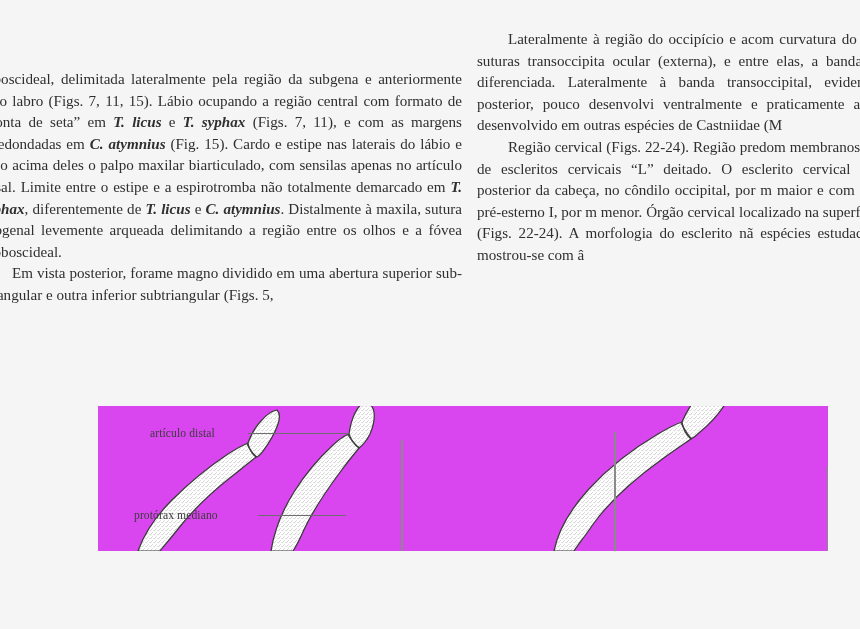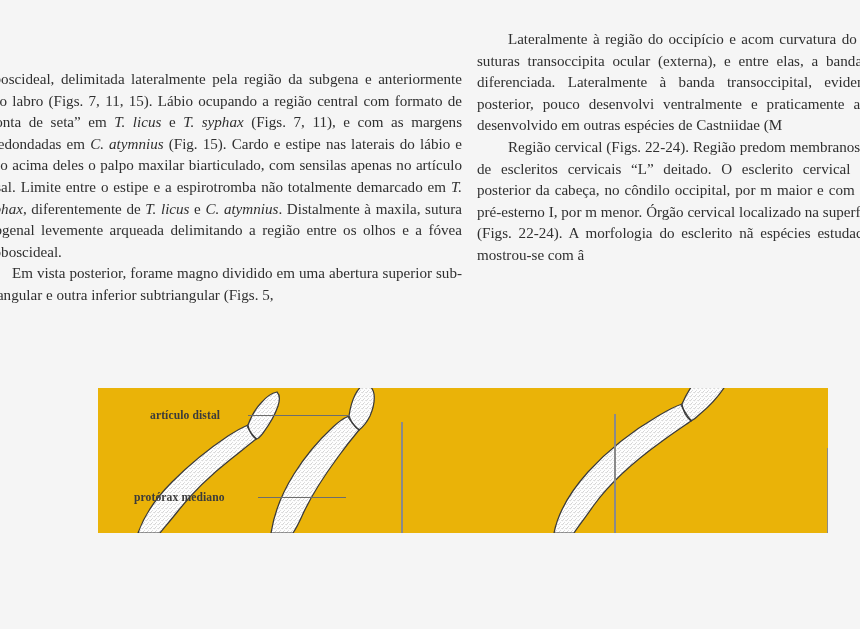"T. licus" i, .ital { font-weight: none -> bold }
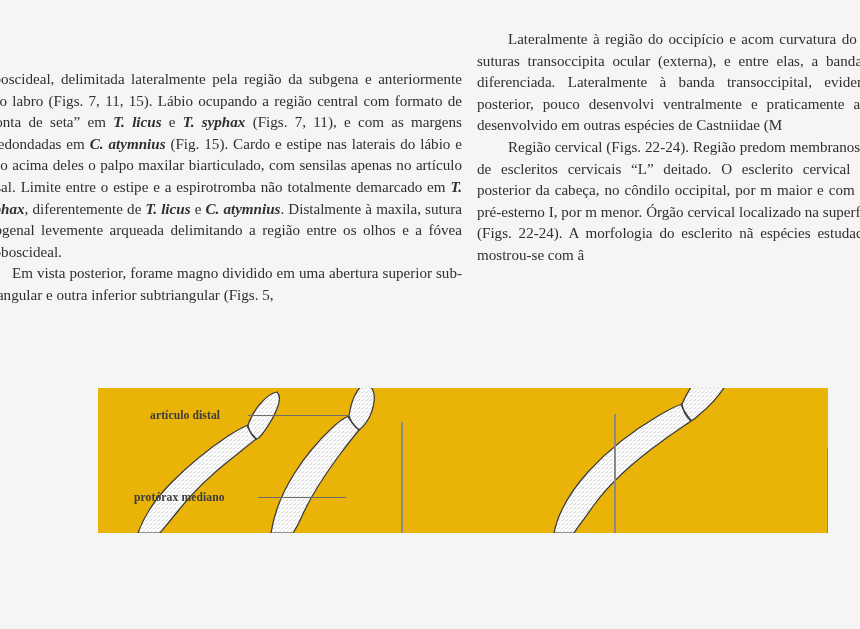"artículo distal" #figure-panel { background: #eab308 -> #d946ef; font-weight: bold -> none; top: 388px -> 406px }
